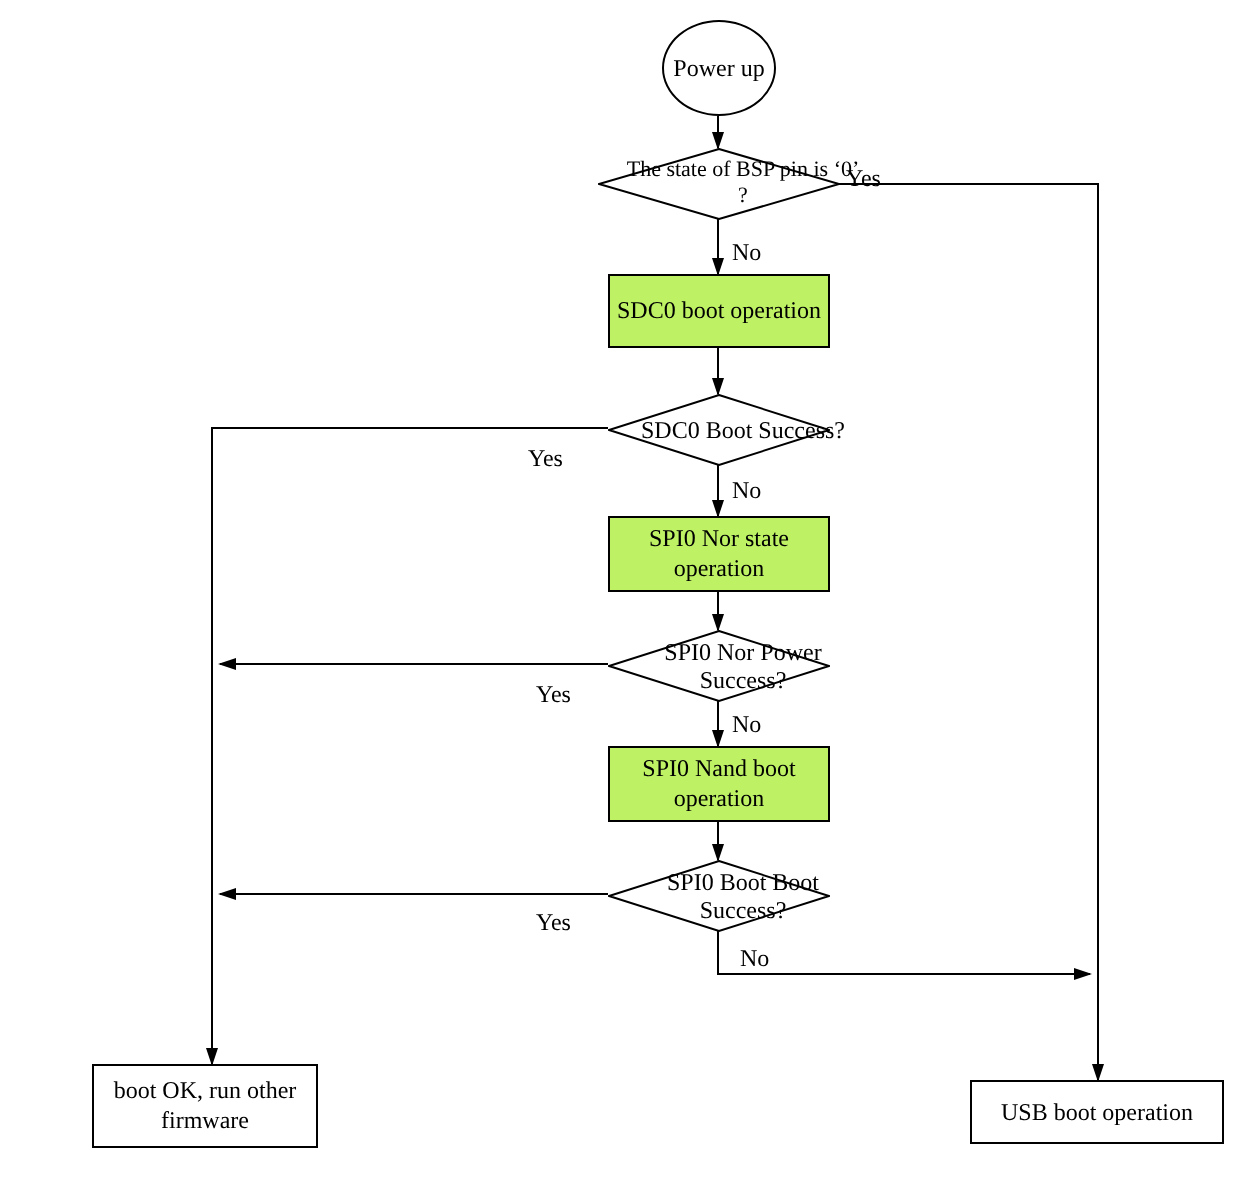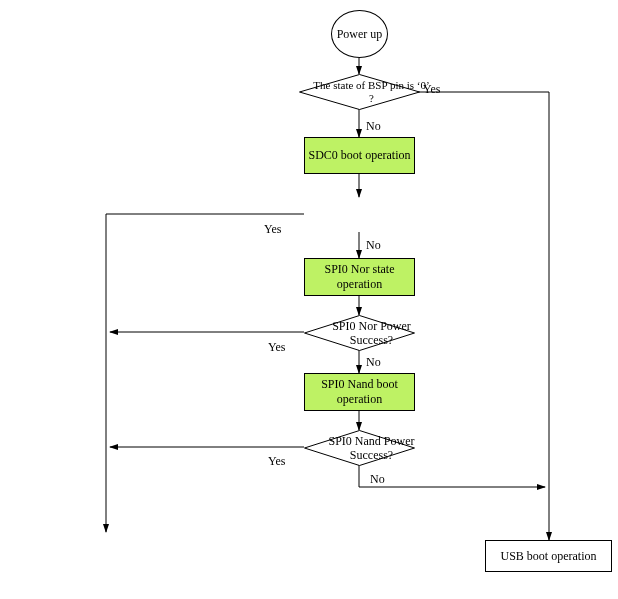"SDC0 Boot Success?" div.decision-wrap { html: none -> <div> <svg> <polygon></polygon> </svg> <div>SDC0 Boot Success?</div> </div> }
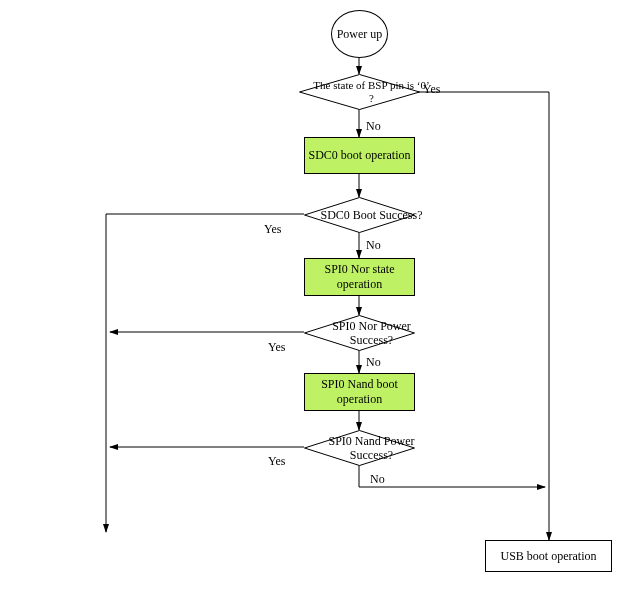"SPI0 Nand Power Success?" div.decision-label { text: Nand Power -> Boot Boot }
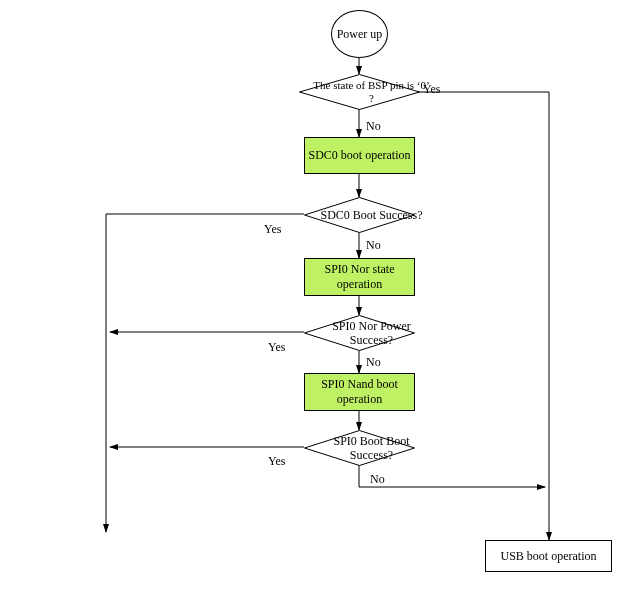"boot OK, run other firmware" div.node { html: none -> <div> <span>boot OK, run other firmware</span> </div> }
